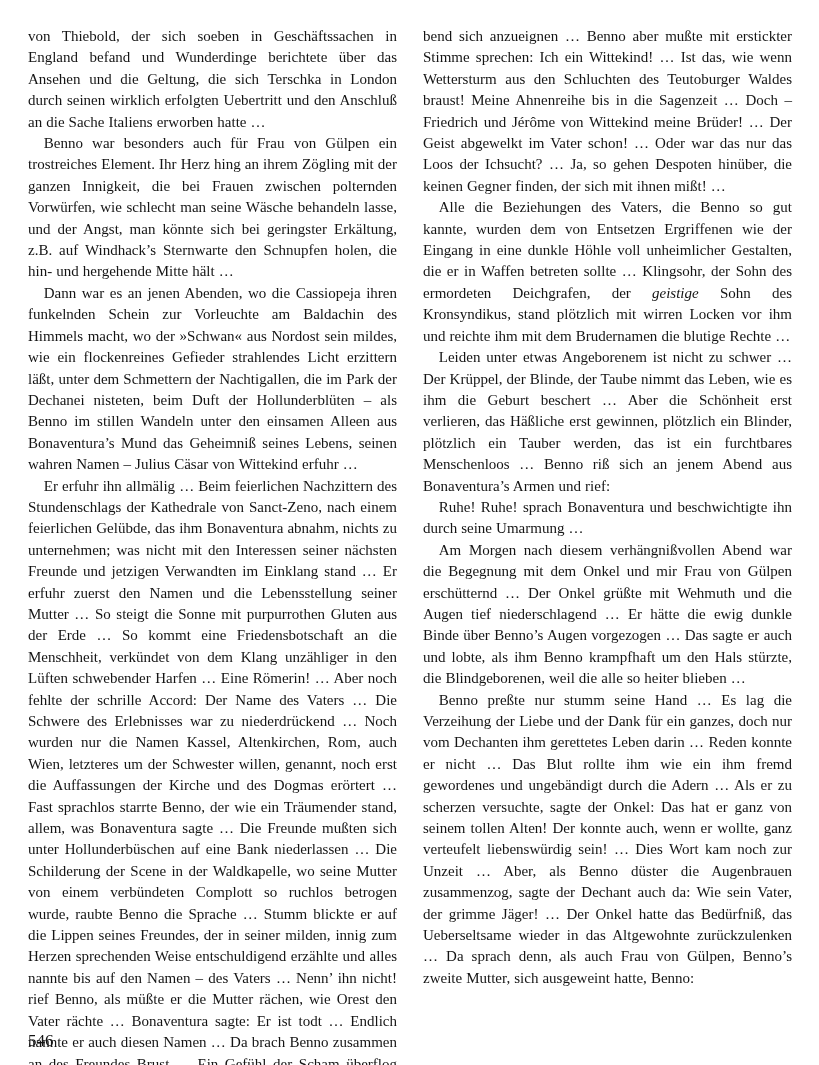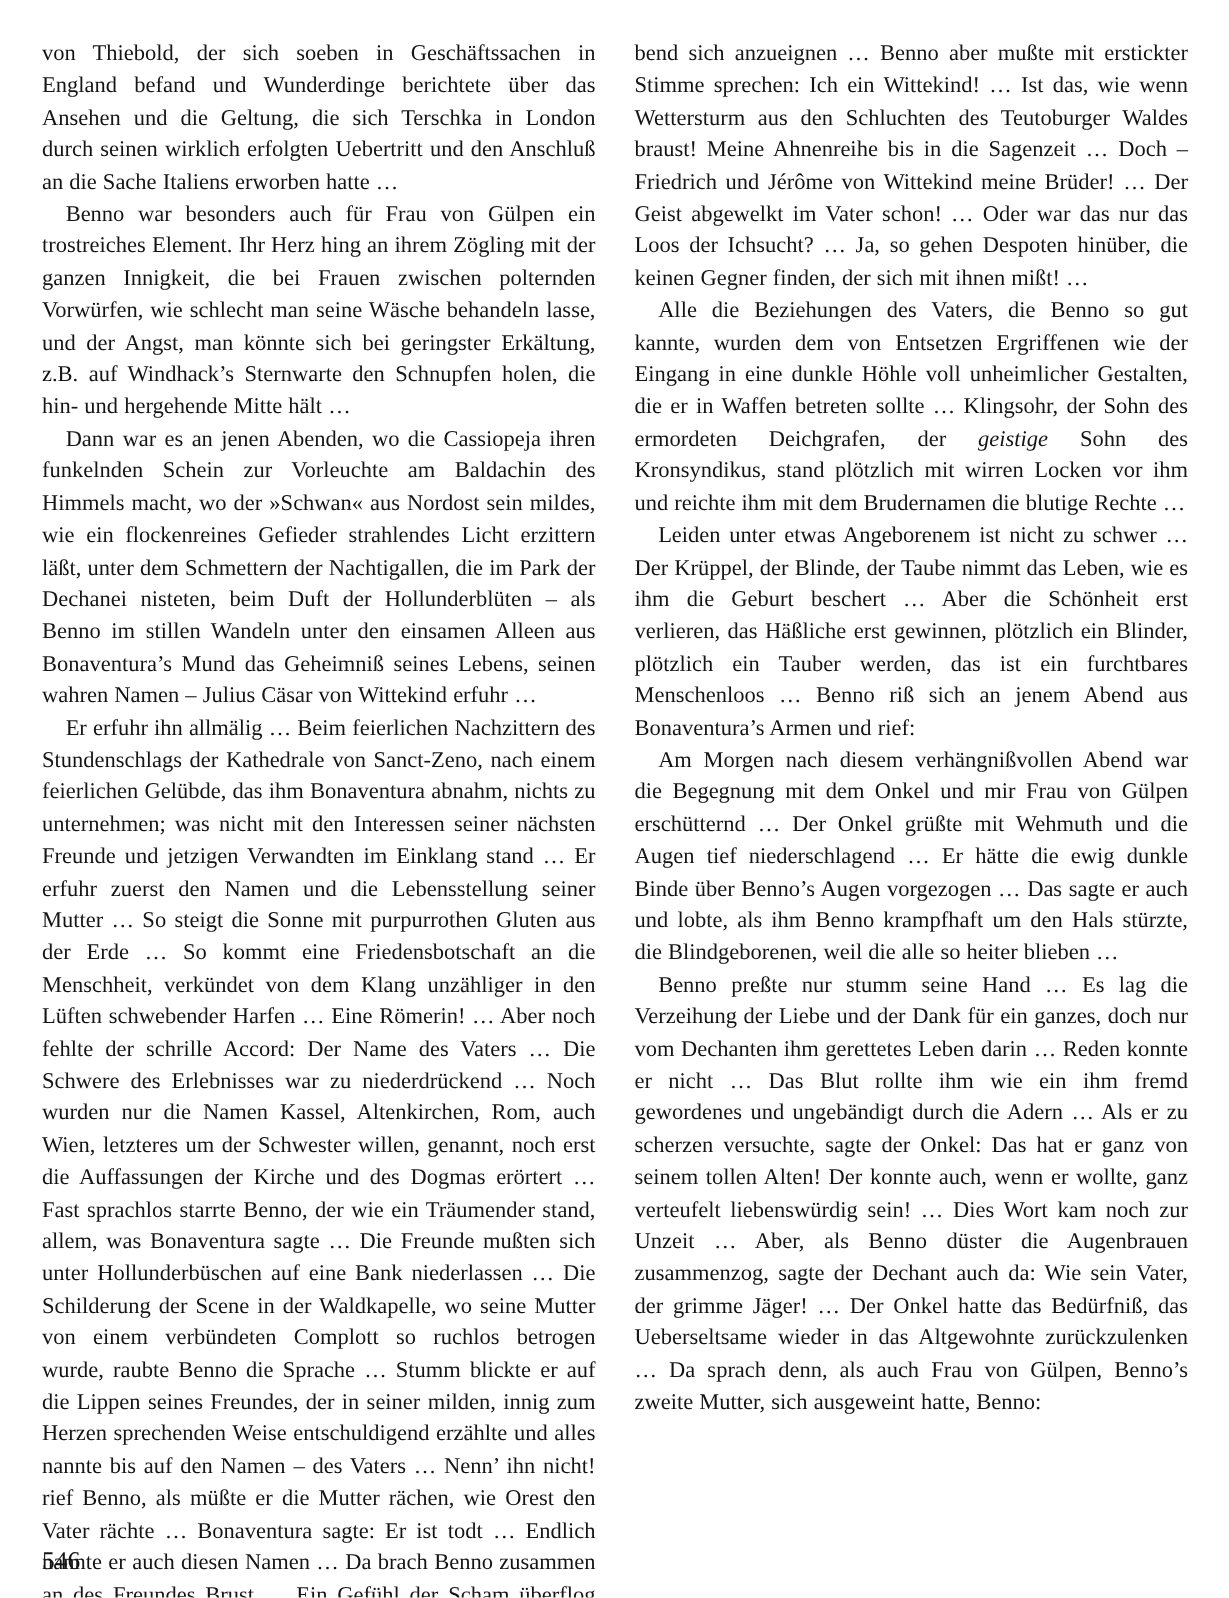"Ruhe! Ruhe! sprach Bonaventura und" p.indent { html: none -> <p>Ruhe! Ruhe! sprach Bonaventura und beschwichtigte ihn durch seine Umarmung …</p> }
